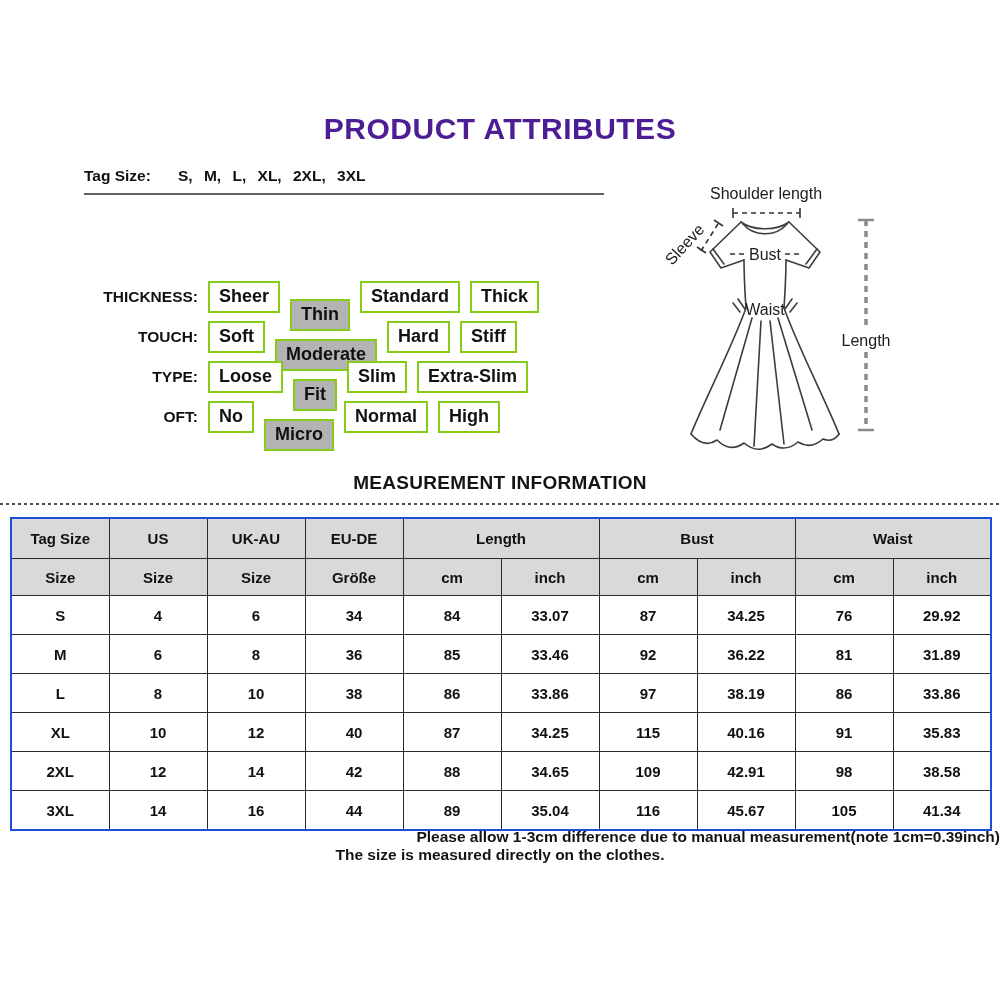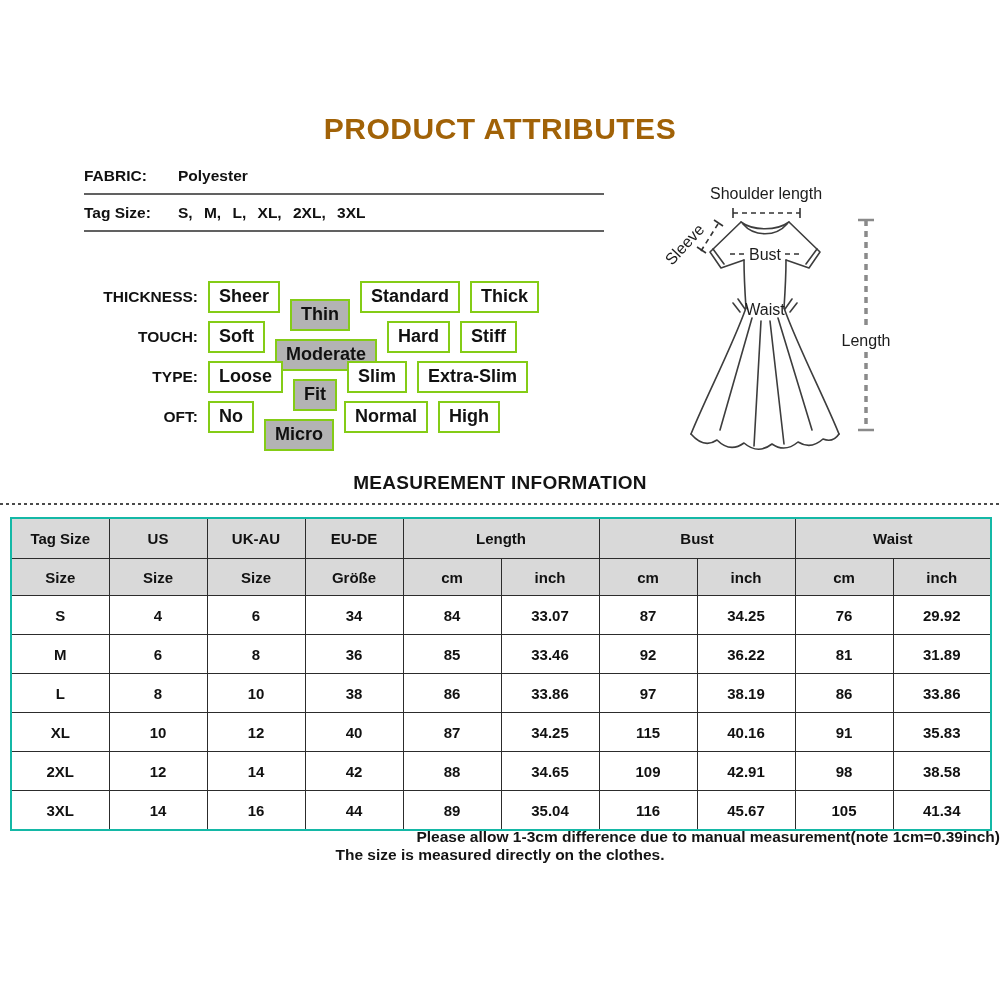"PRODUCT ATTRIBUTES" .page-title { color: #a16207 -> #4c1d95 }
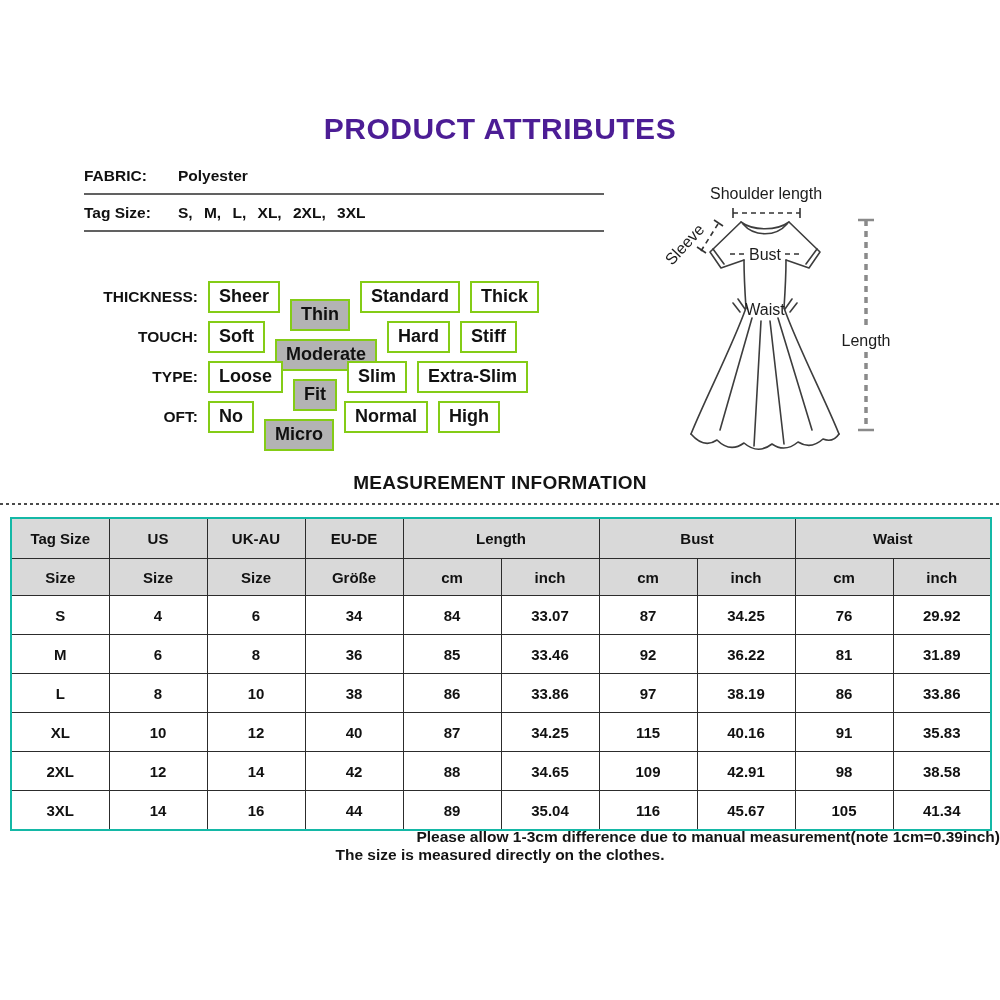"FABRIC:" div.spec-row { html: <div> <span>FABRIC:</span> <span>Polyester</span> </div> -> none }
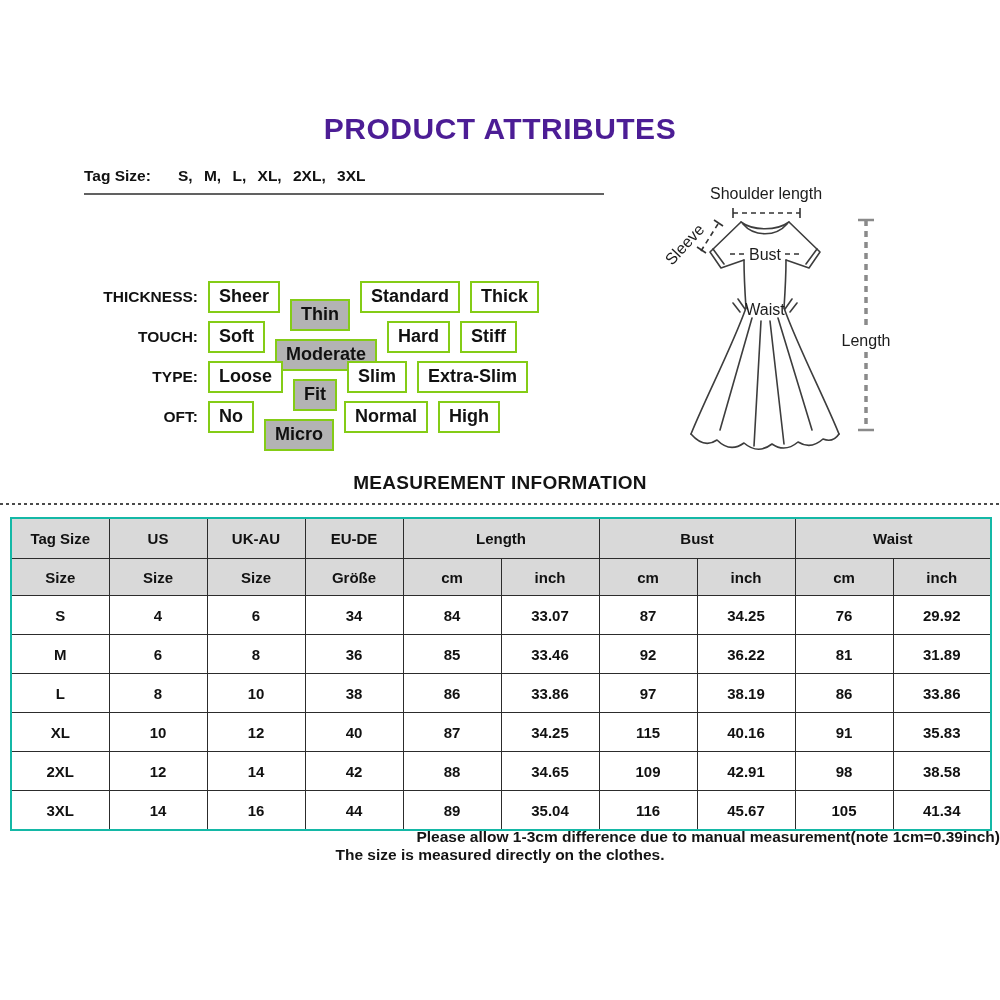"Tag Size" table { border: 2px solid #14b8a6 -> 2px solid #1d4ed8 }
